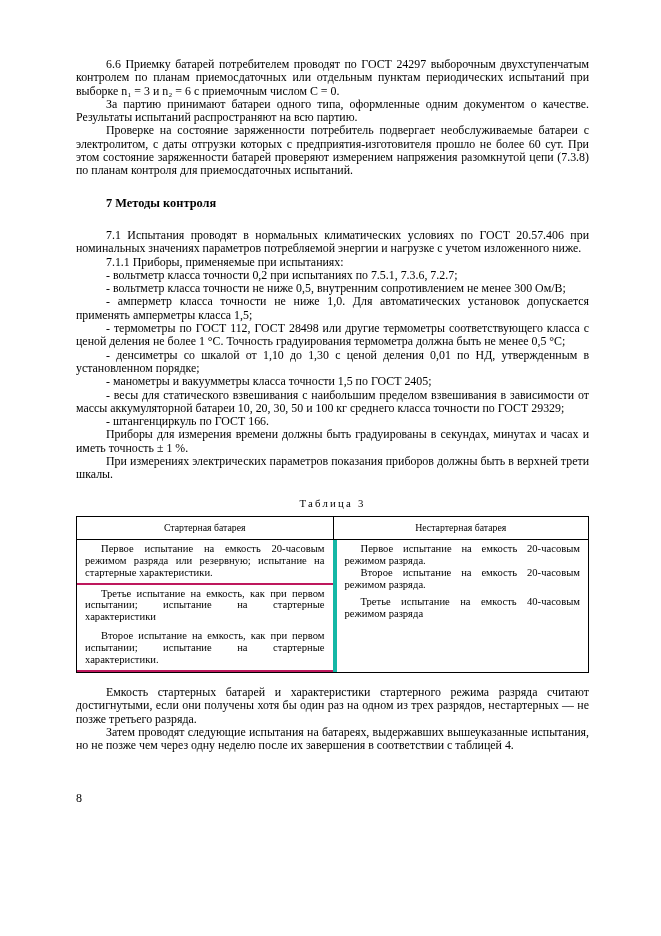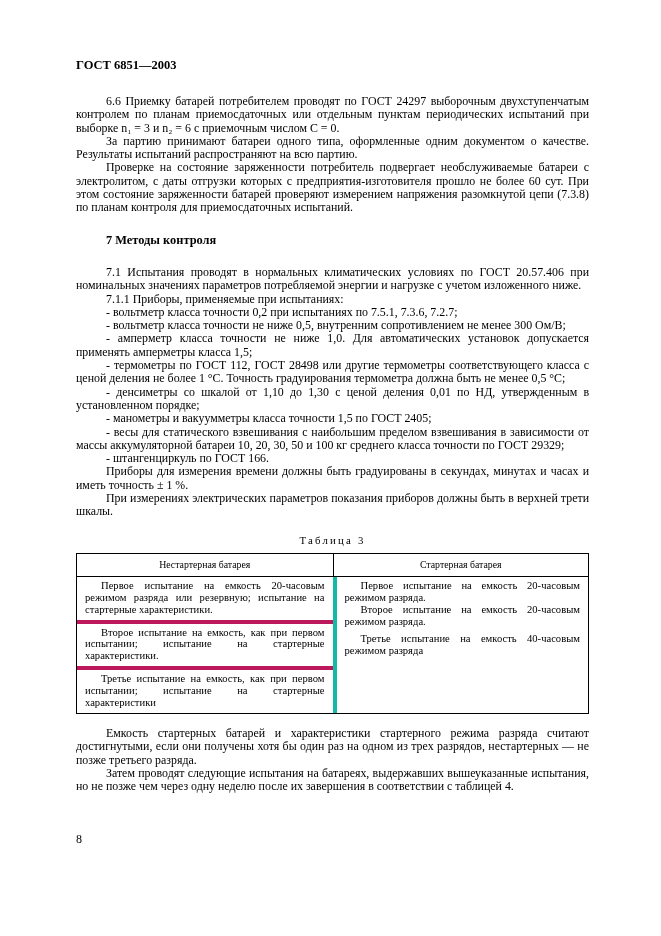"ГОСТ 6851—2003" div.doc-header { html: <div>ГОСТ 6851—2003</div> -> none }
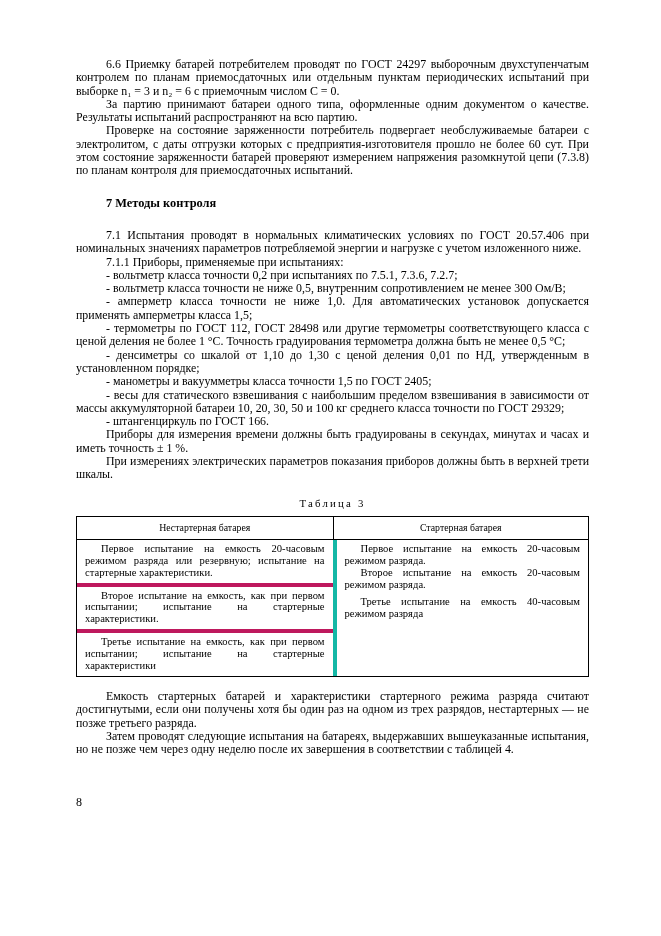"Нестартерная батарея" div.t-hcell { order: before "Стартерная батарея" -> after "Стартерная батарея" }
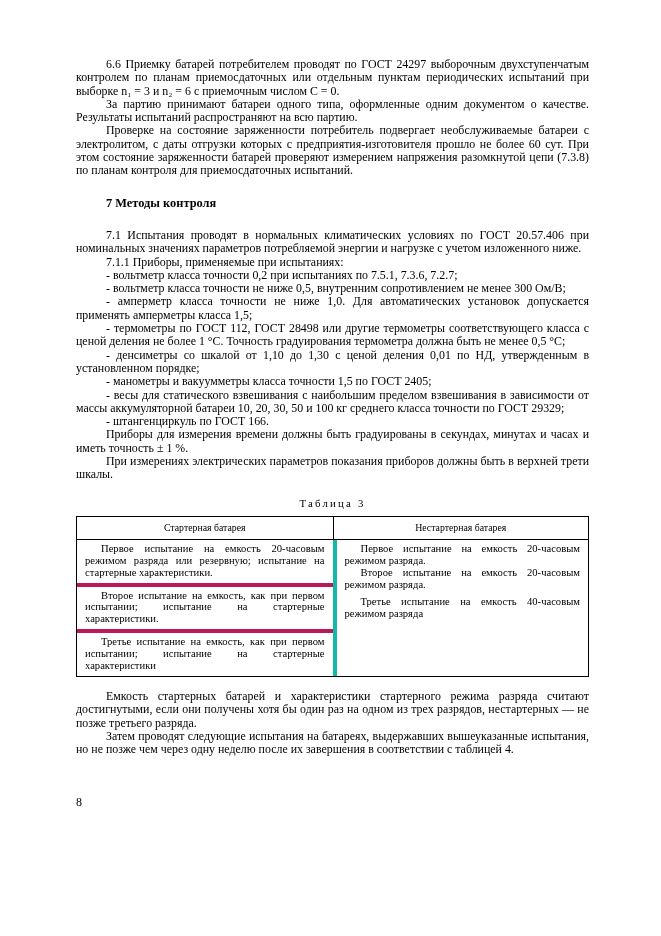"Первое испытание на емкость 20-часовым режимом разряда" .t-cell.divider { border-bottom: 4px solid #be185d -> 2px solid #be185d }
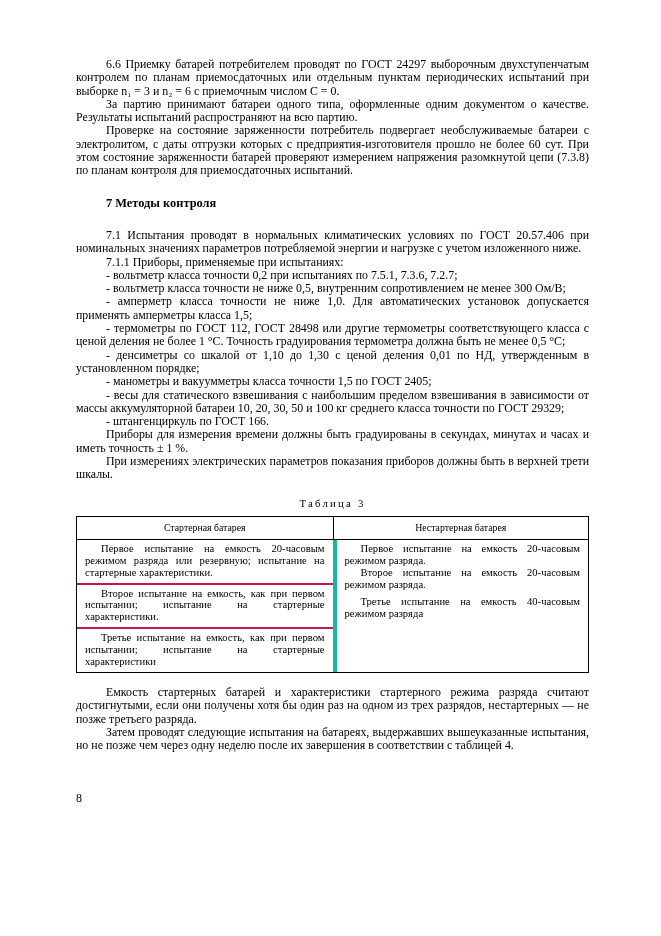"Второе испытание на емкость, как" div.t-cell { order: before "Третье испытание на емкость, как" -> after "Третье испытание на емкость, как" }
